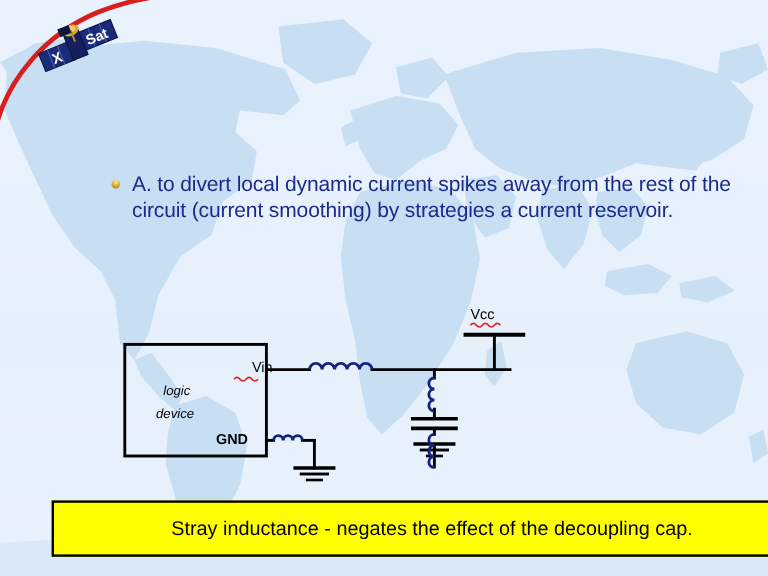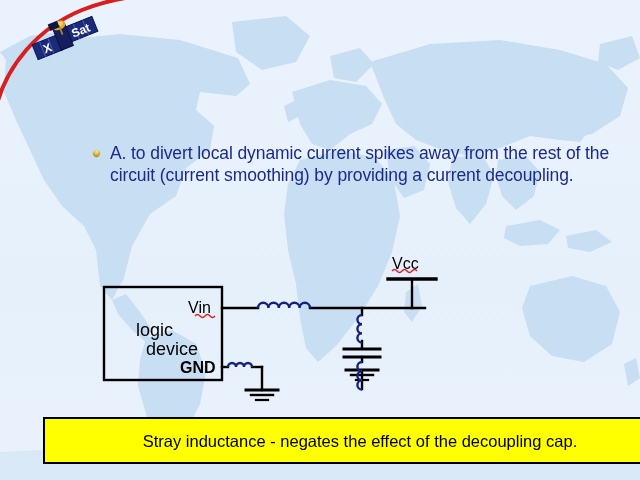"A. to divert local dynamic" span.text { text: providing a current decoupling -> strategies a current reservoir }
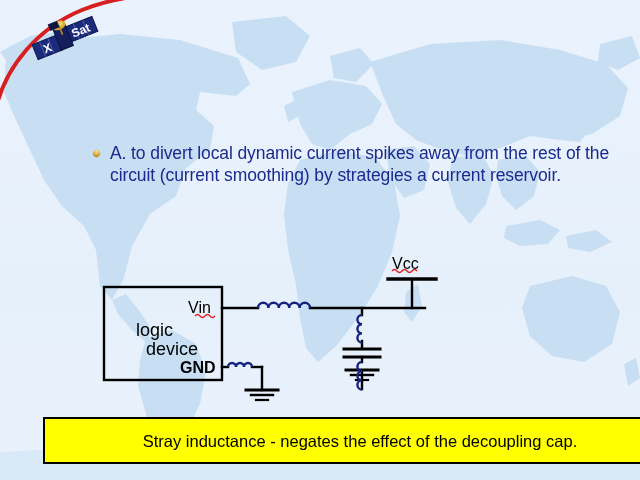"Vcc" .cklabel { font-size: 16px -> 12px }
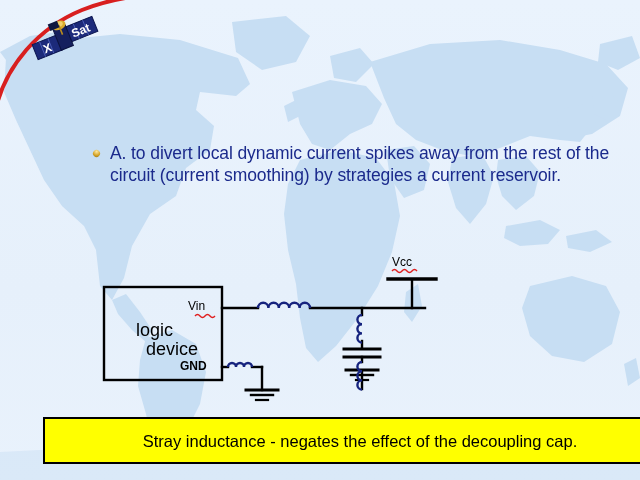"Vin" div.cklabel { left: 188px -> 210px }
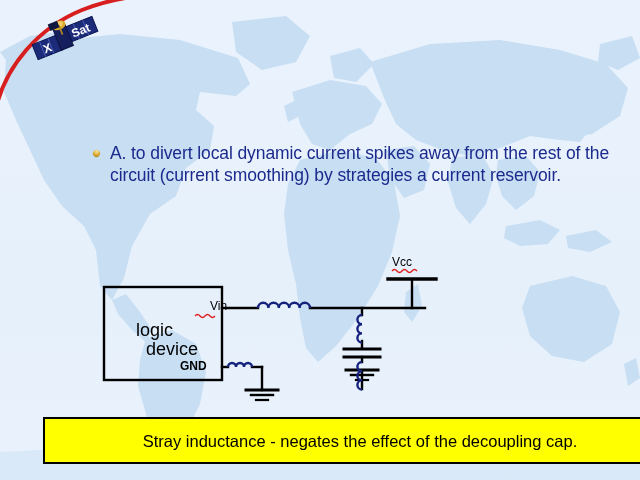"logic" .cklabel.ital { font-size: 18px -> 11px; font-style: none -> italic }
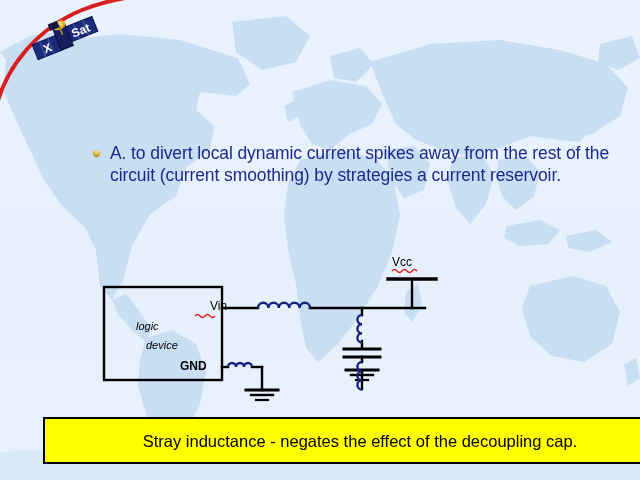"device" div.cklabel { margin-left: 16px -> none }
